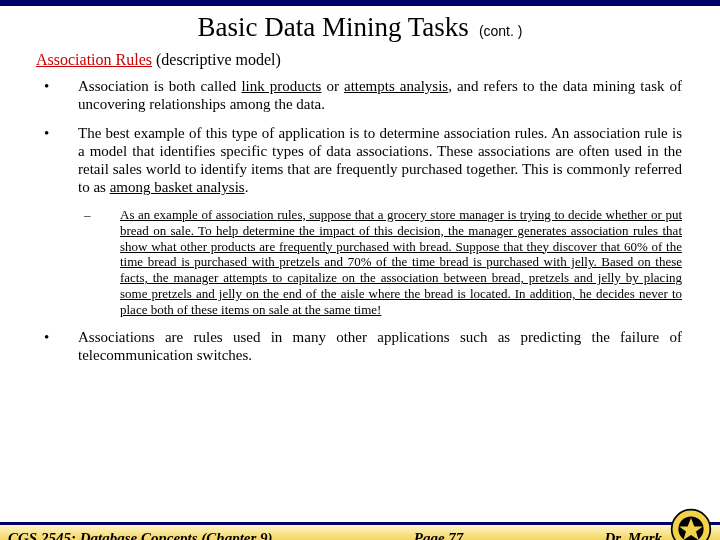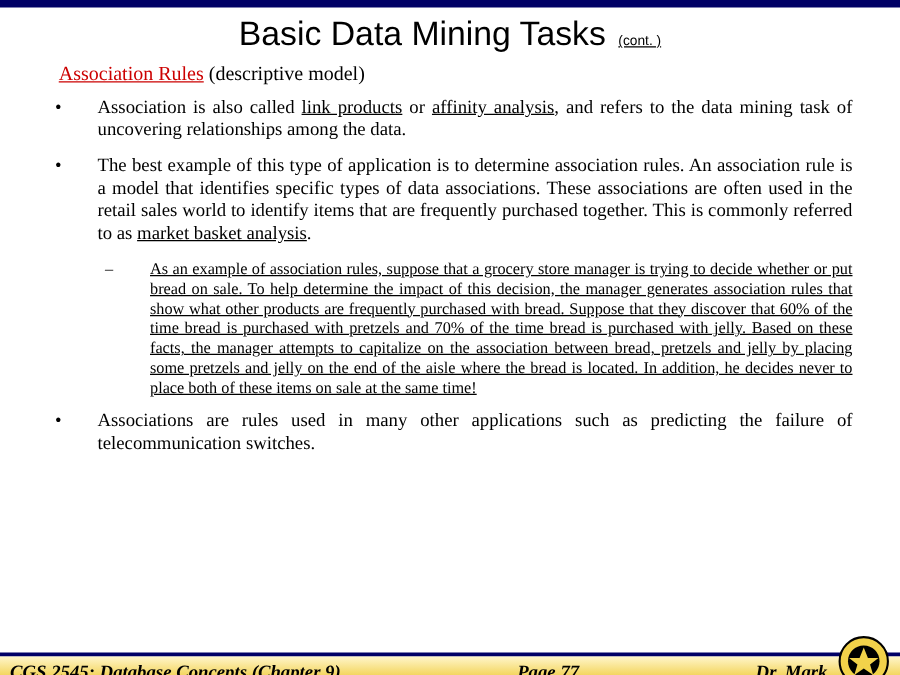"Basic Data Mining Tasks" .title-main { font-family: Liberation Sans, sans-serif -> Liberation Serif, serif }
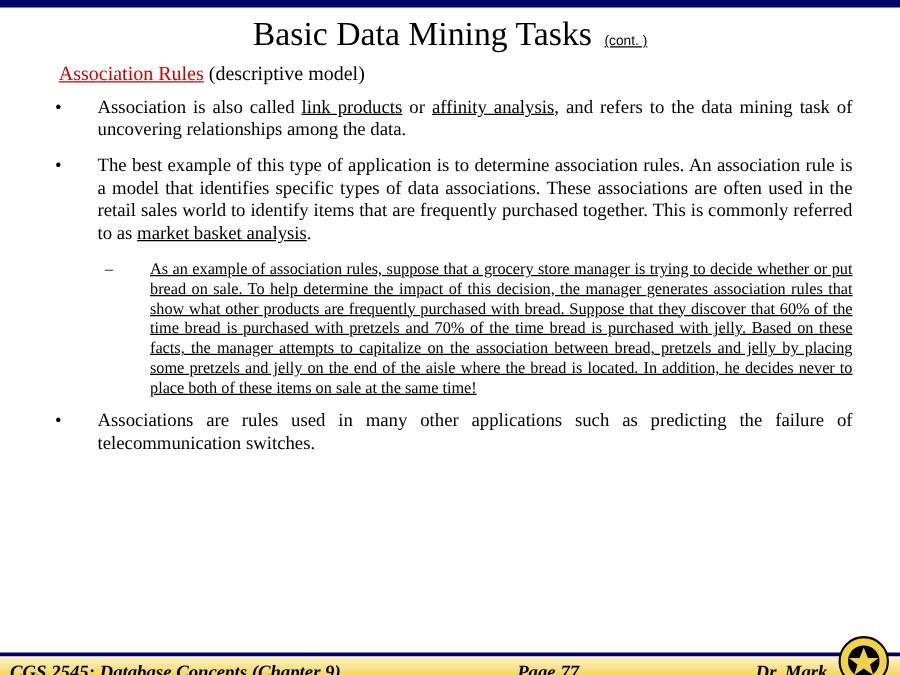"(cont. )" .title-cont { font-size: 11px -> 14px; text-decoration: underline -> none }
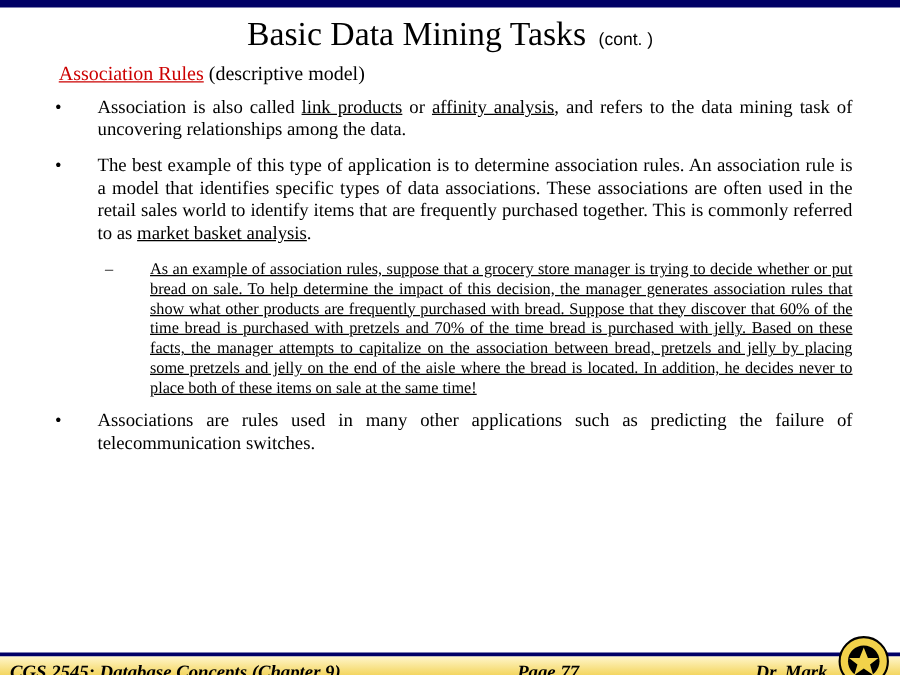"Association Rules (descriptive model)" .section-h { margin: 4px 0 8px 47px -> 4px 0 8px 36px }
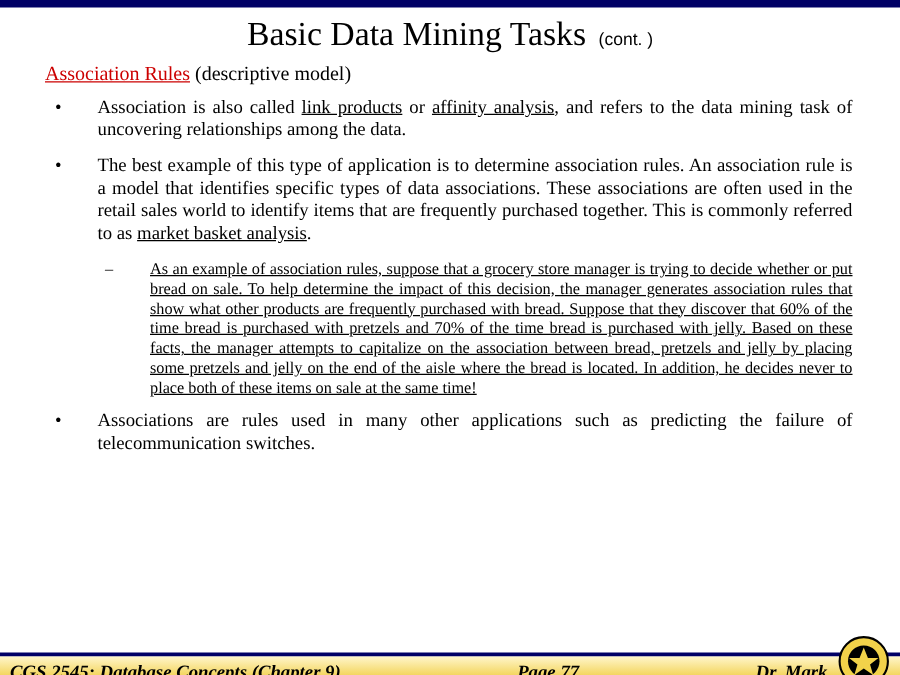"Association is also called" span { text: also -> both }
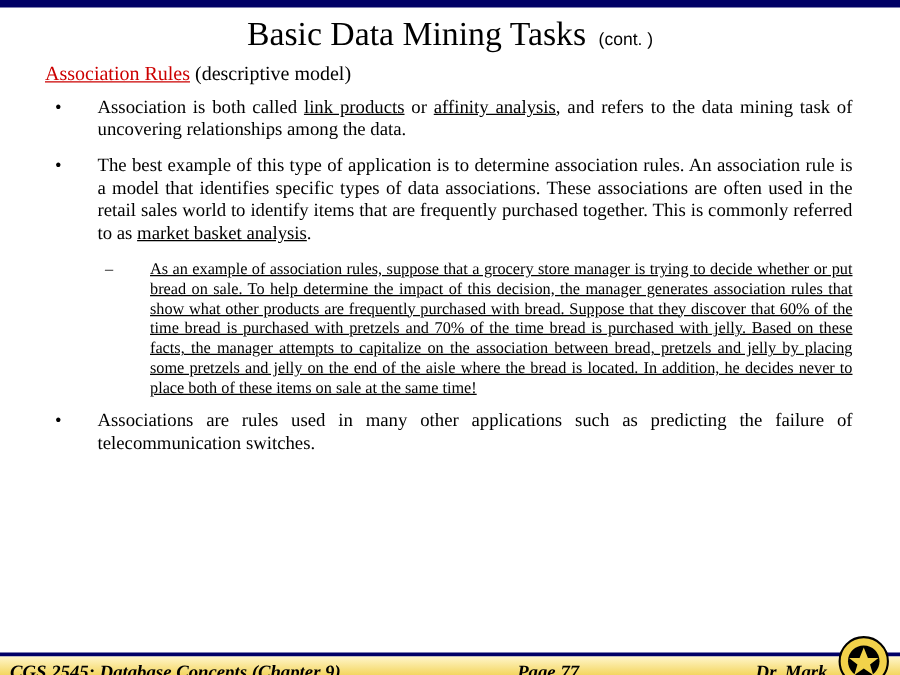"affinity analysis" span.u { text: affinity -> attempts }
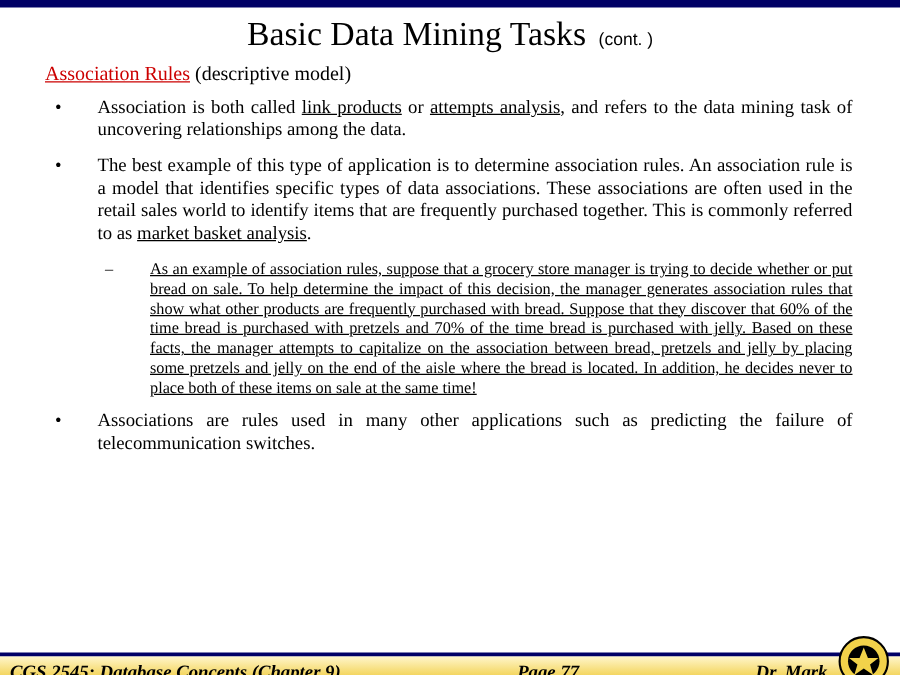"market basket analysis" span.u { text: market -> among }
